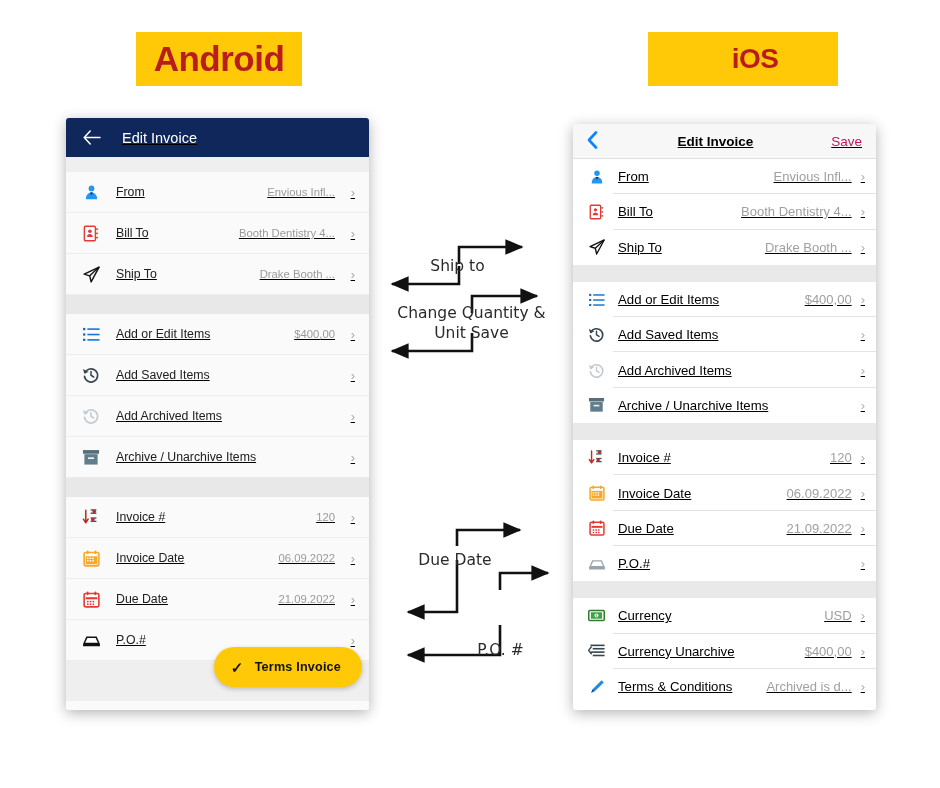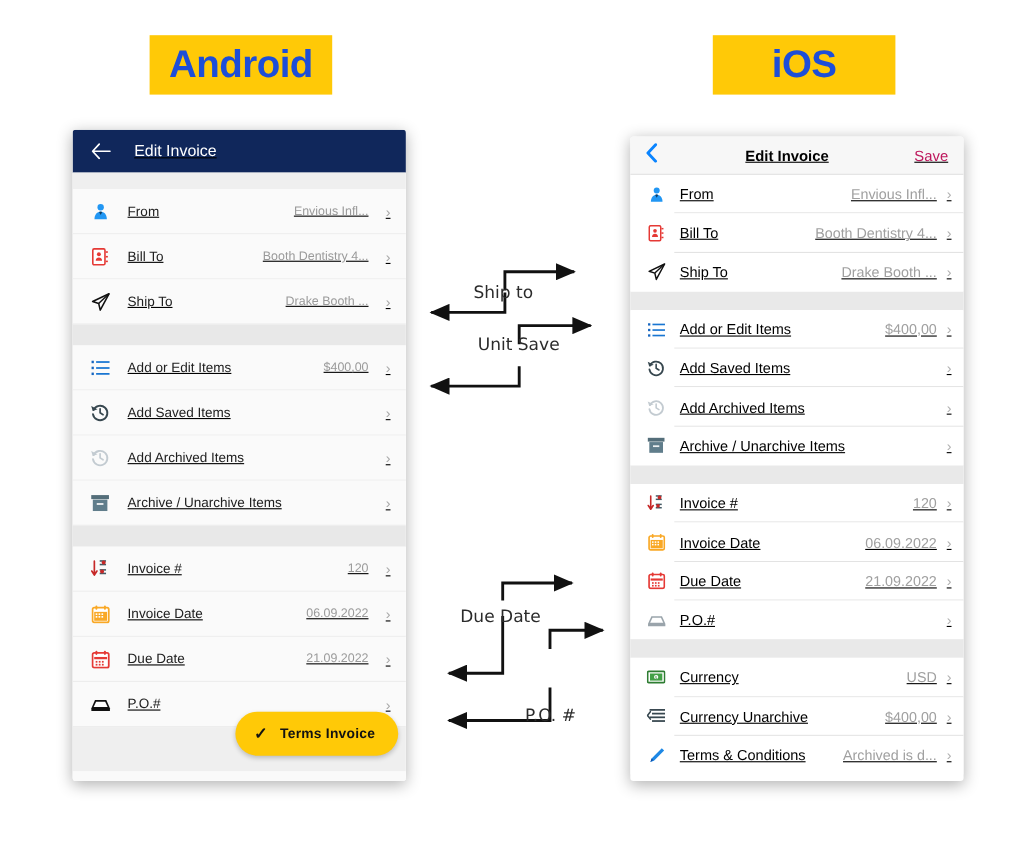"Android" .badge { color: #1d4ed8 -> #b91c1c }
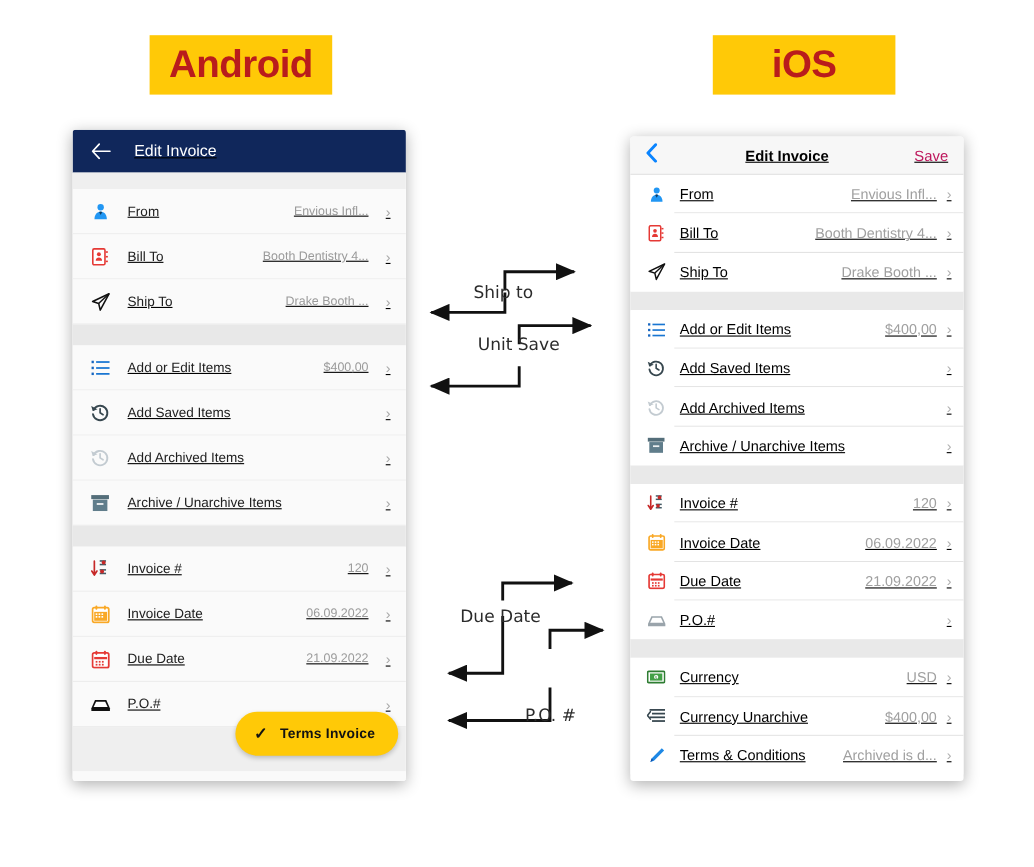"iOS" #badge-ios { font-size: 35px -> 28px; padding-left: none -> 24px }
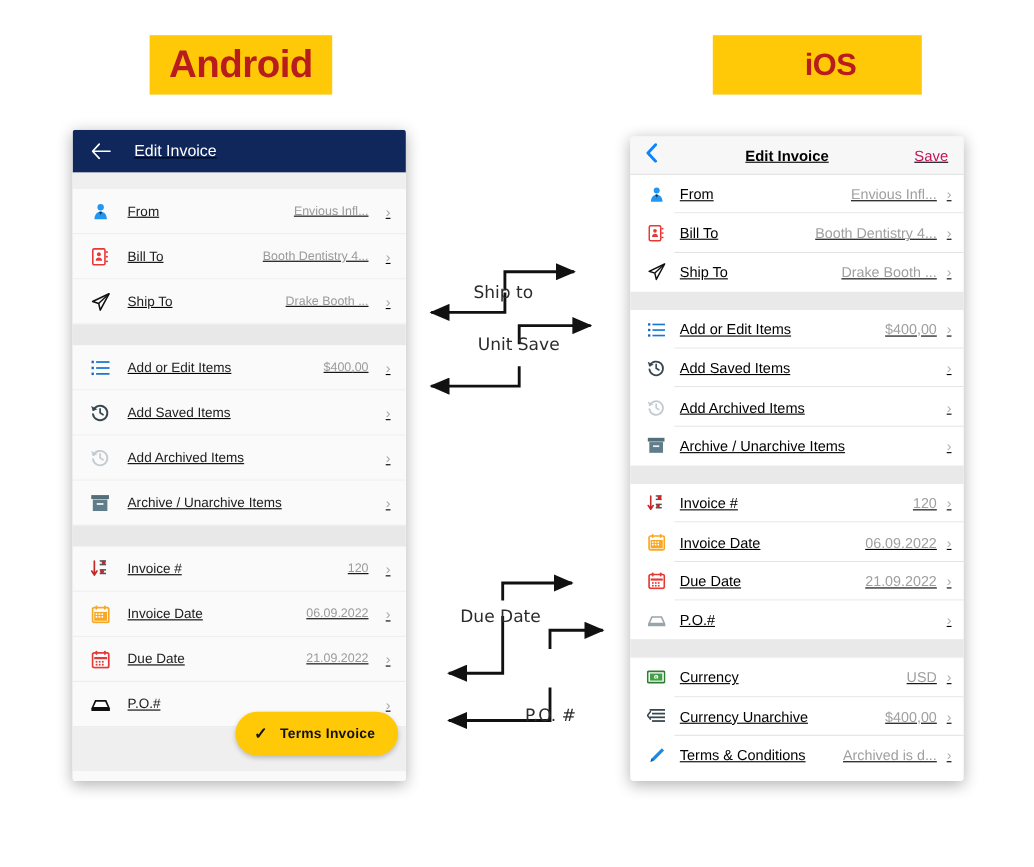"Change Quantity &" div { html: none -> <div>Change Quantity &amp;</div> }
